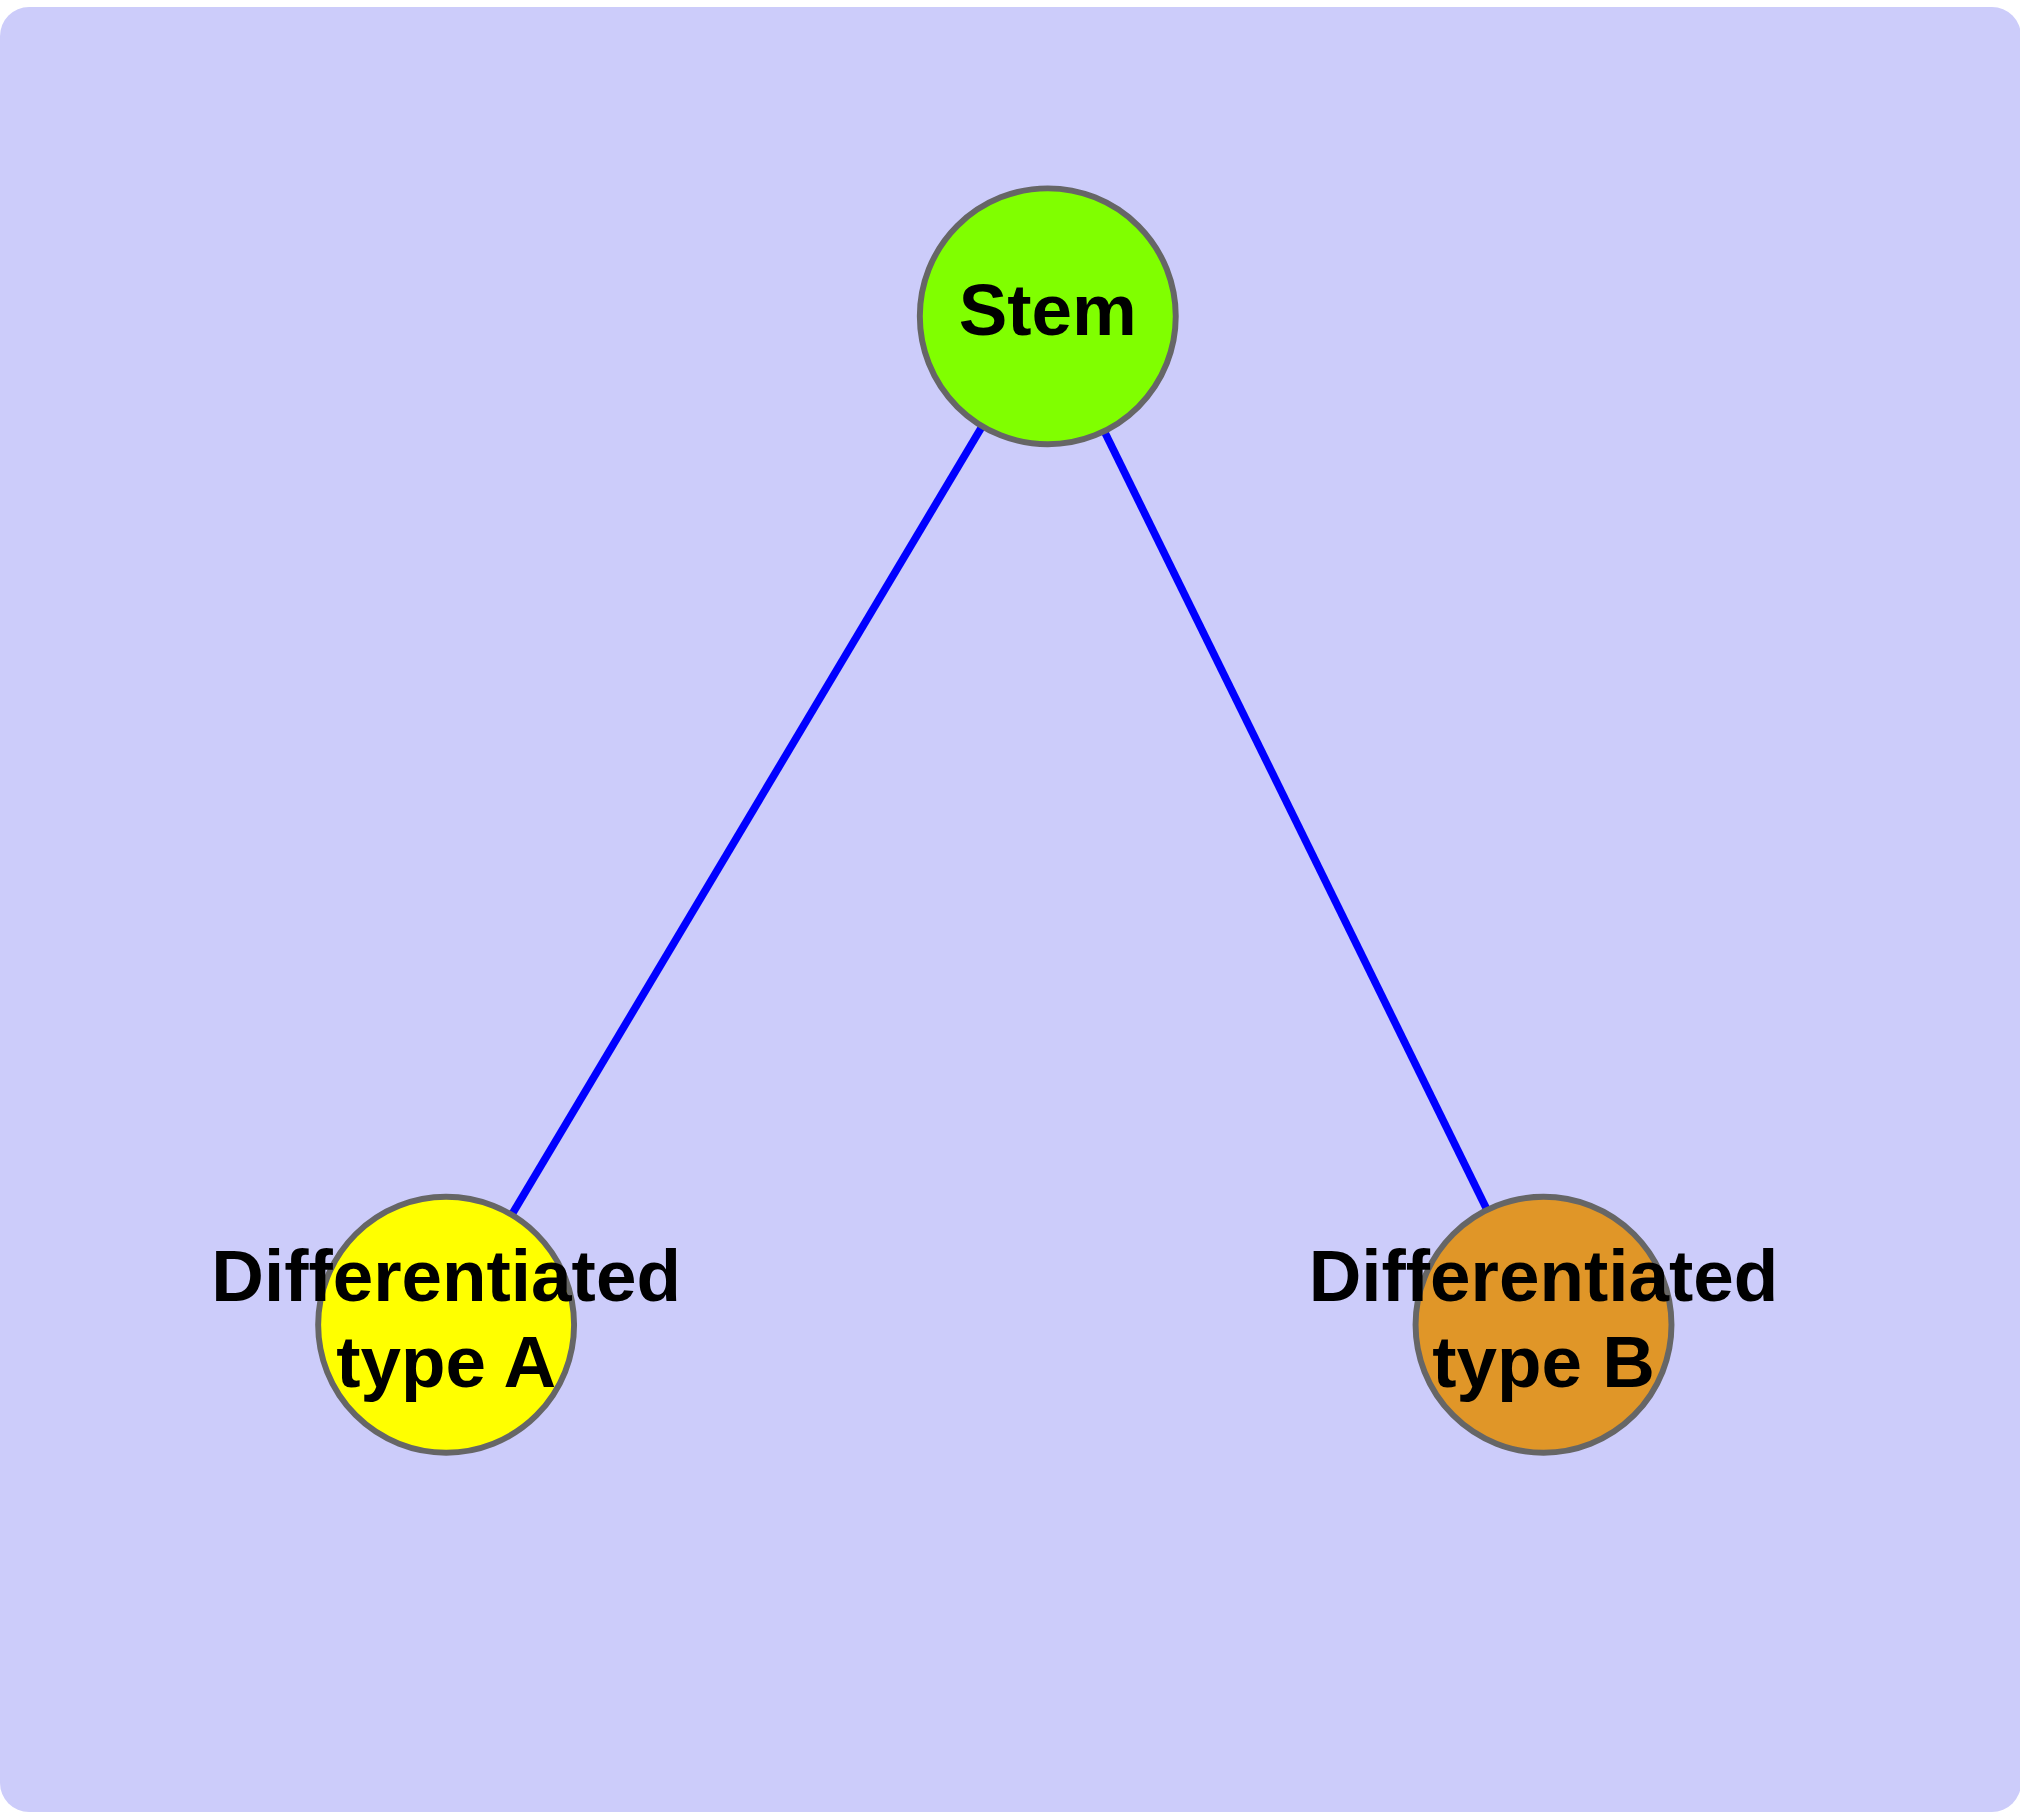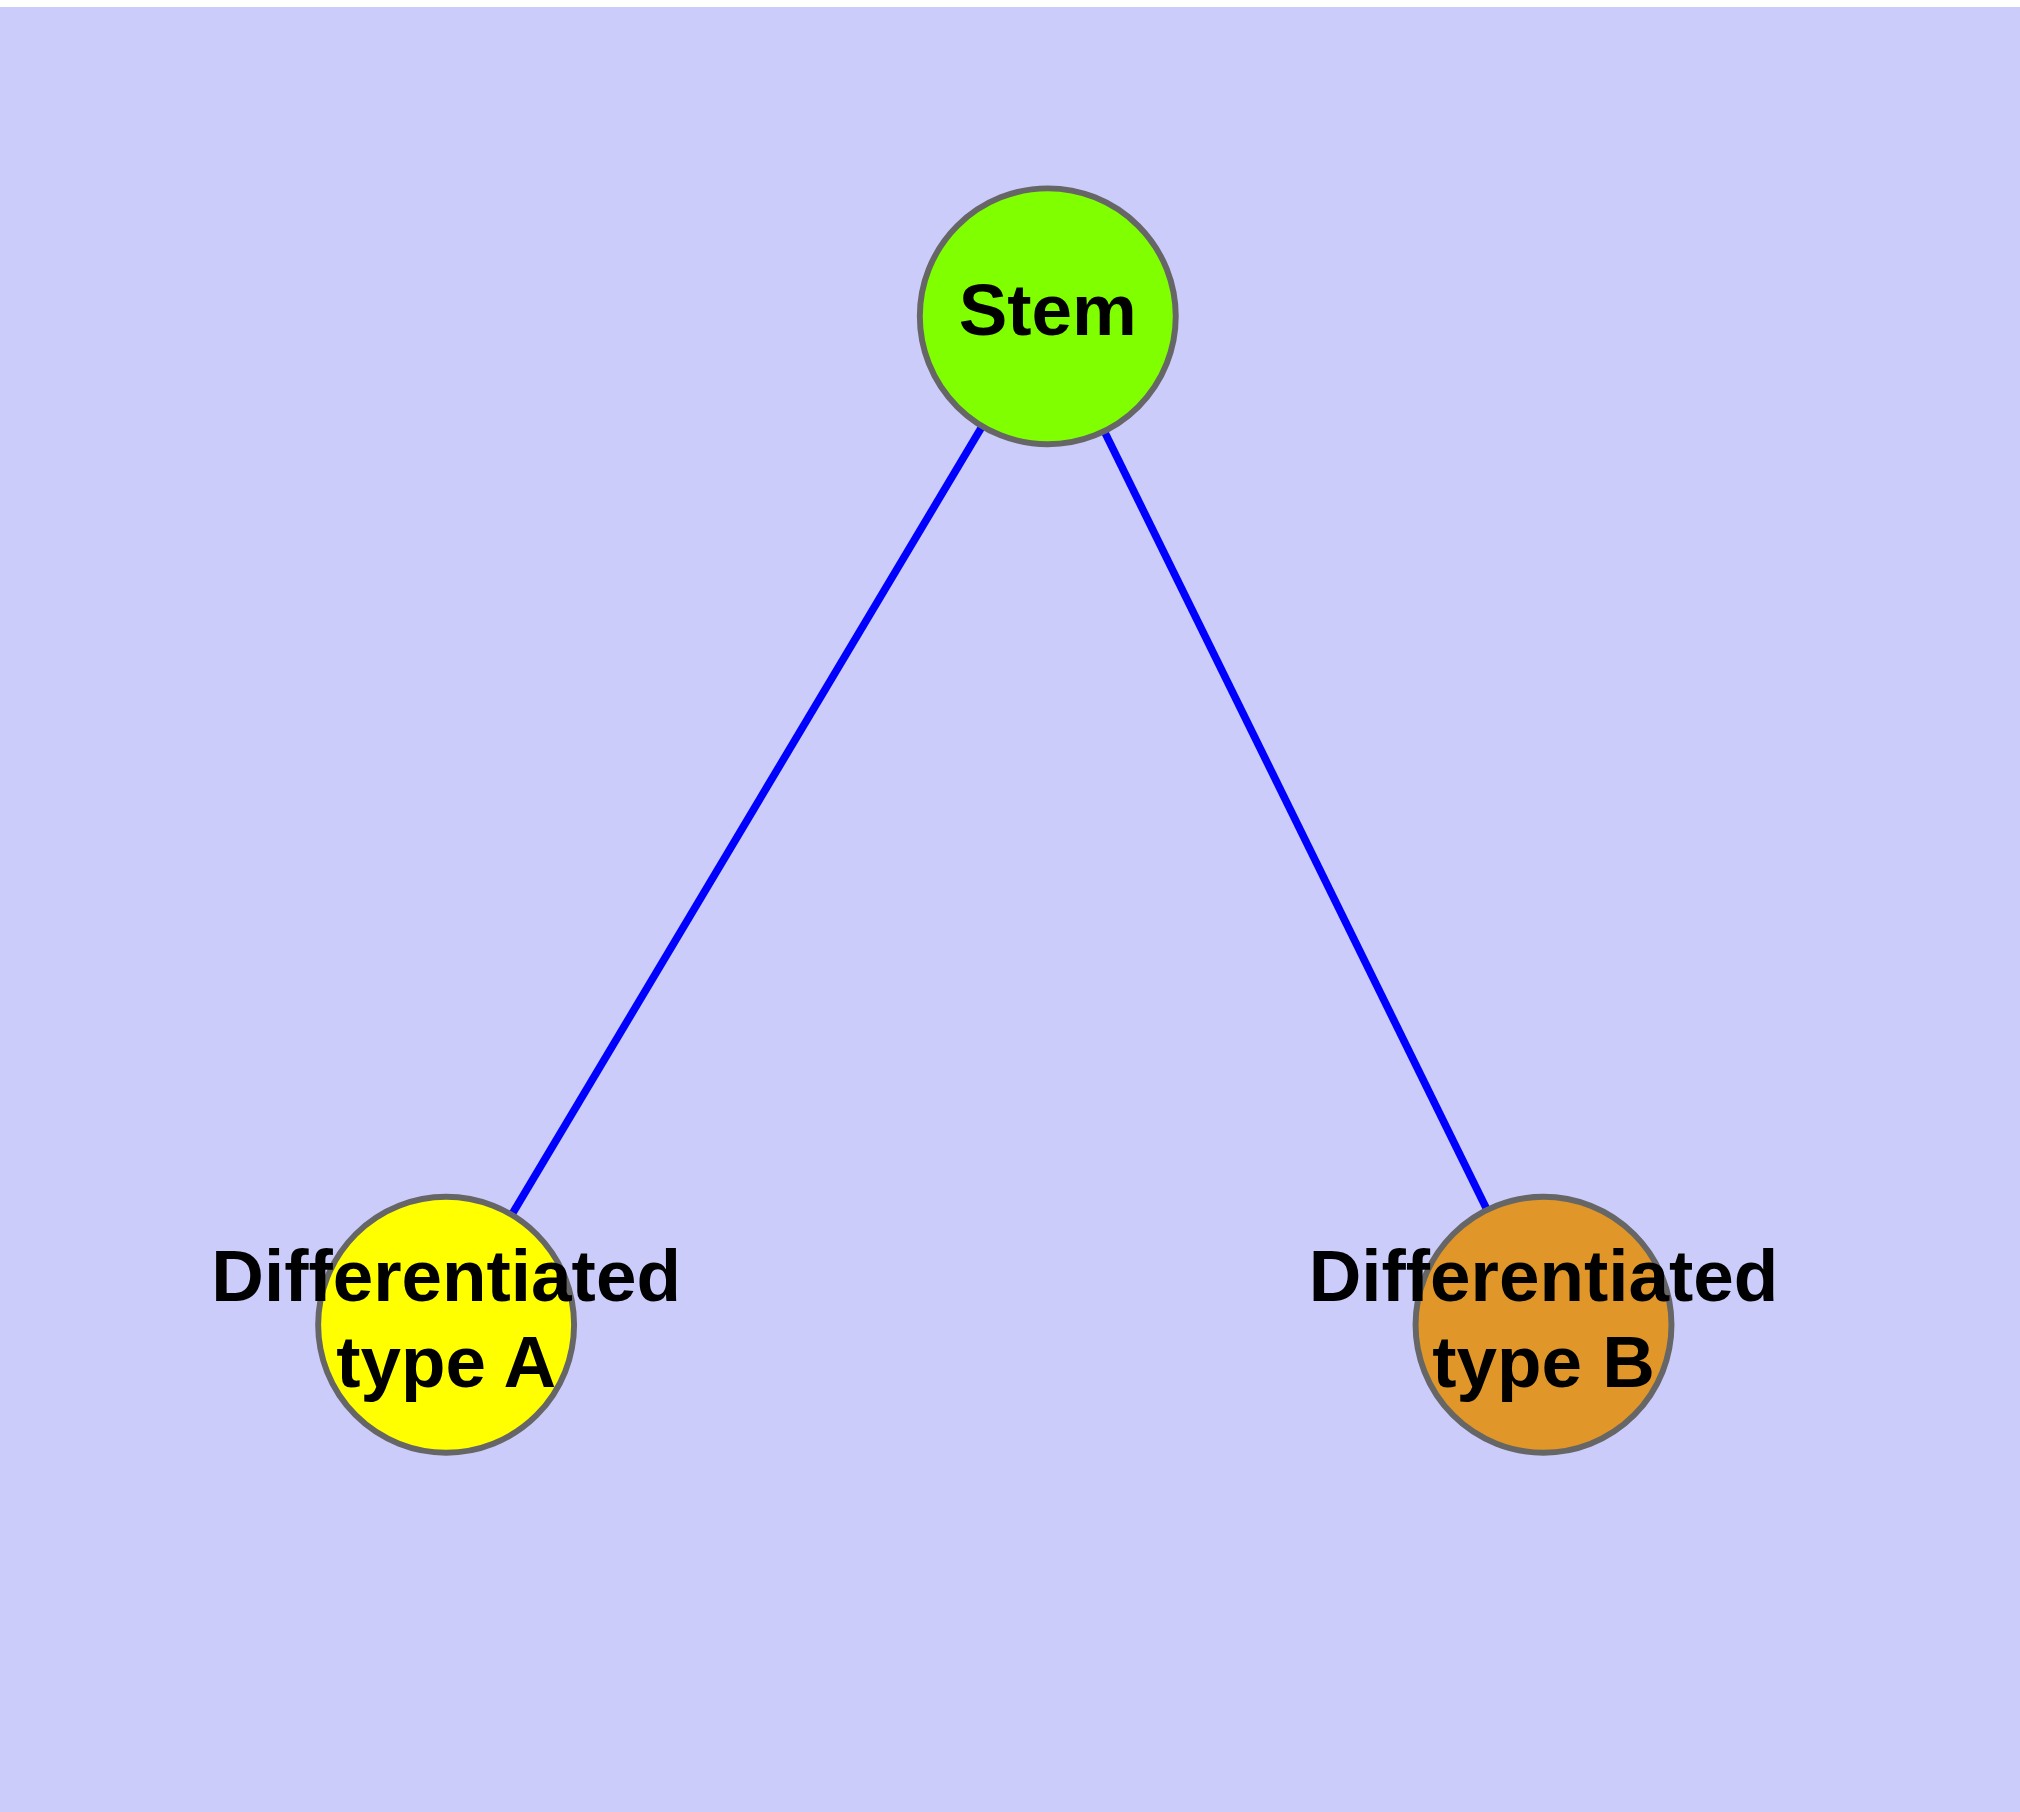"Stem" #plot-area { border-radius: none -> 29px }
